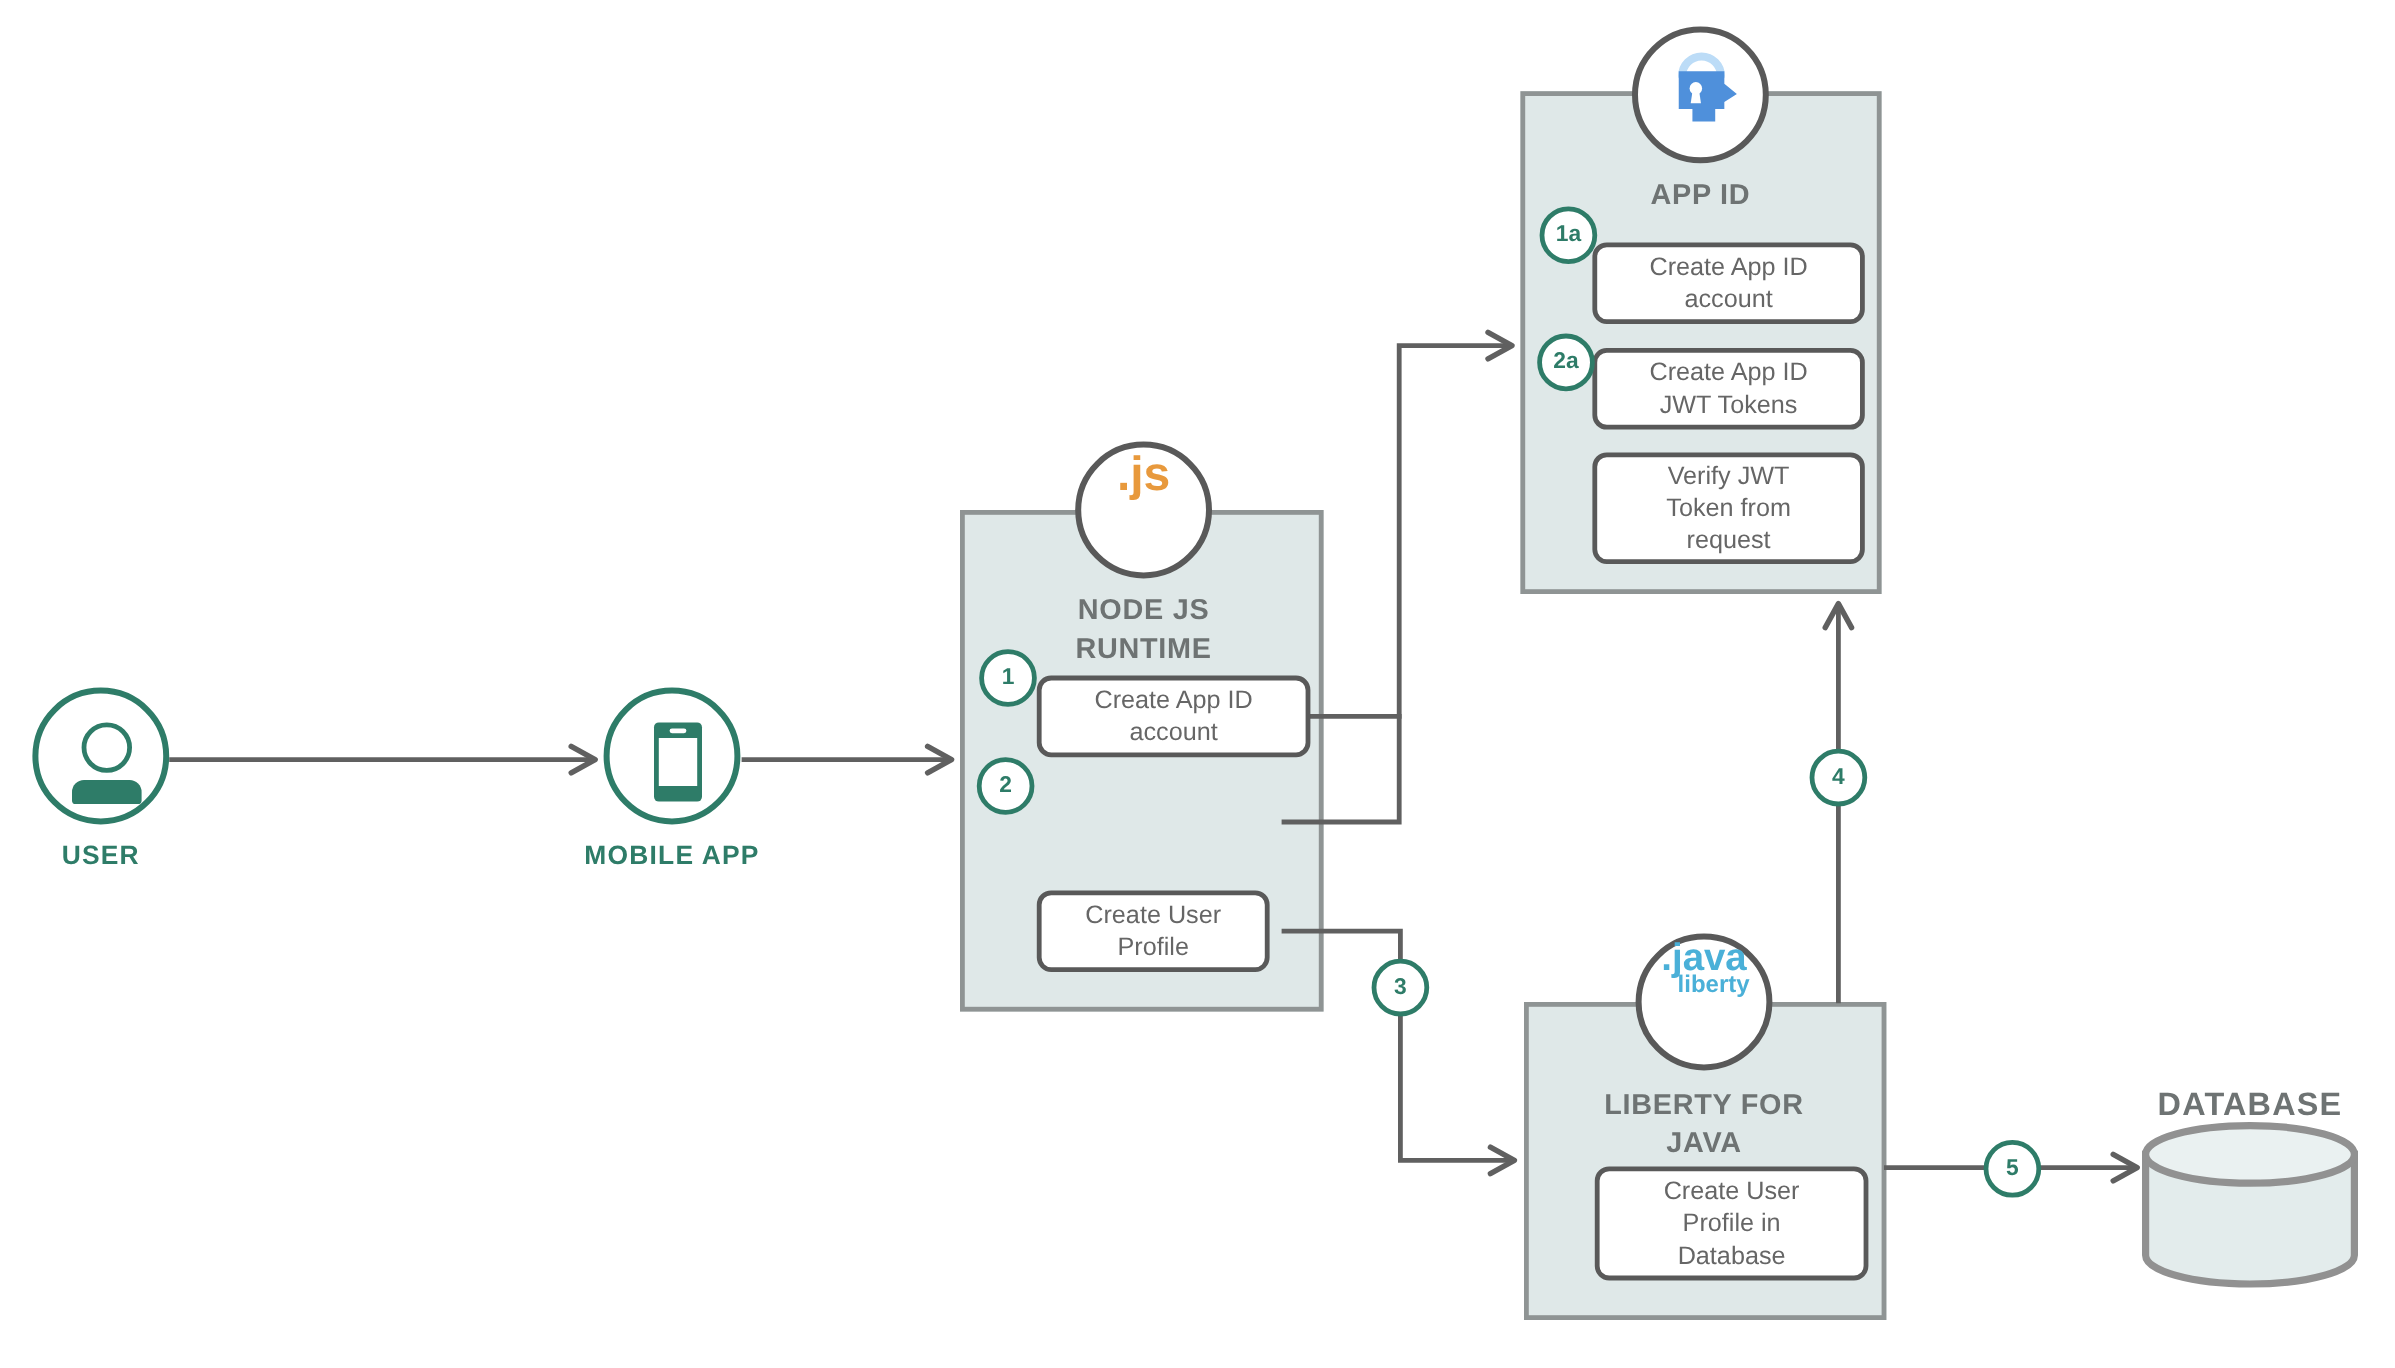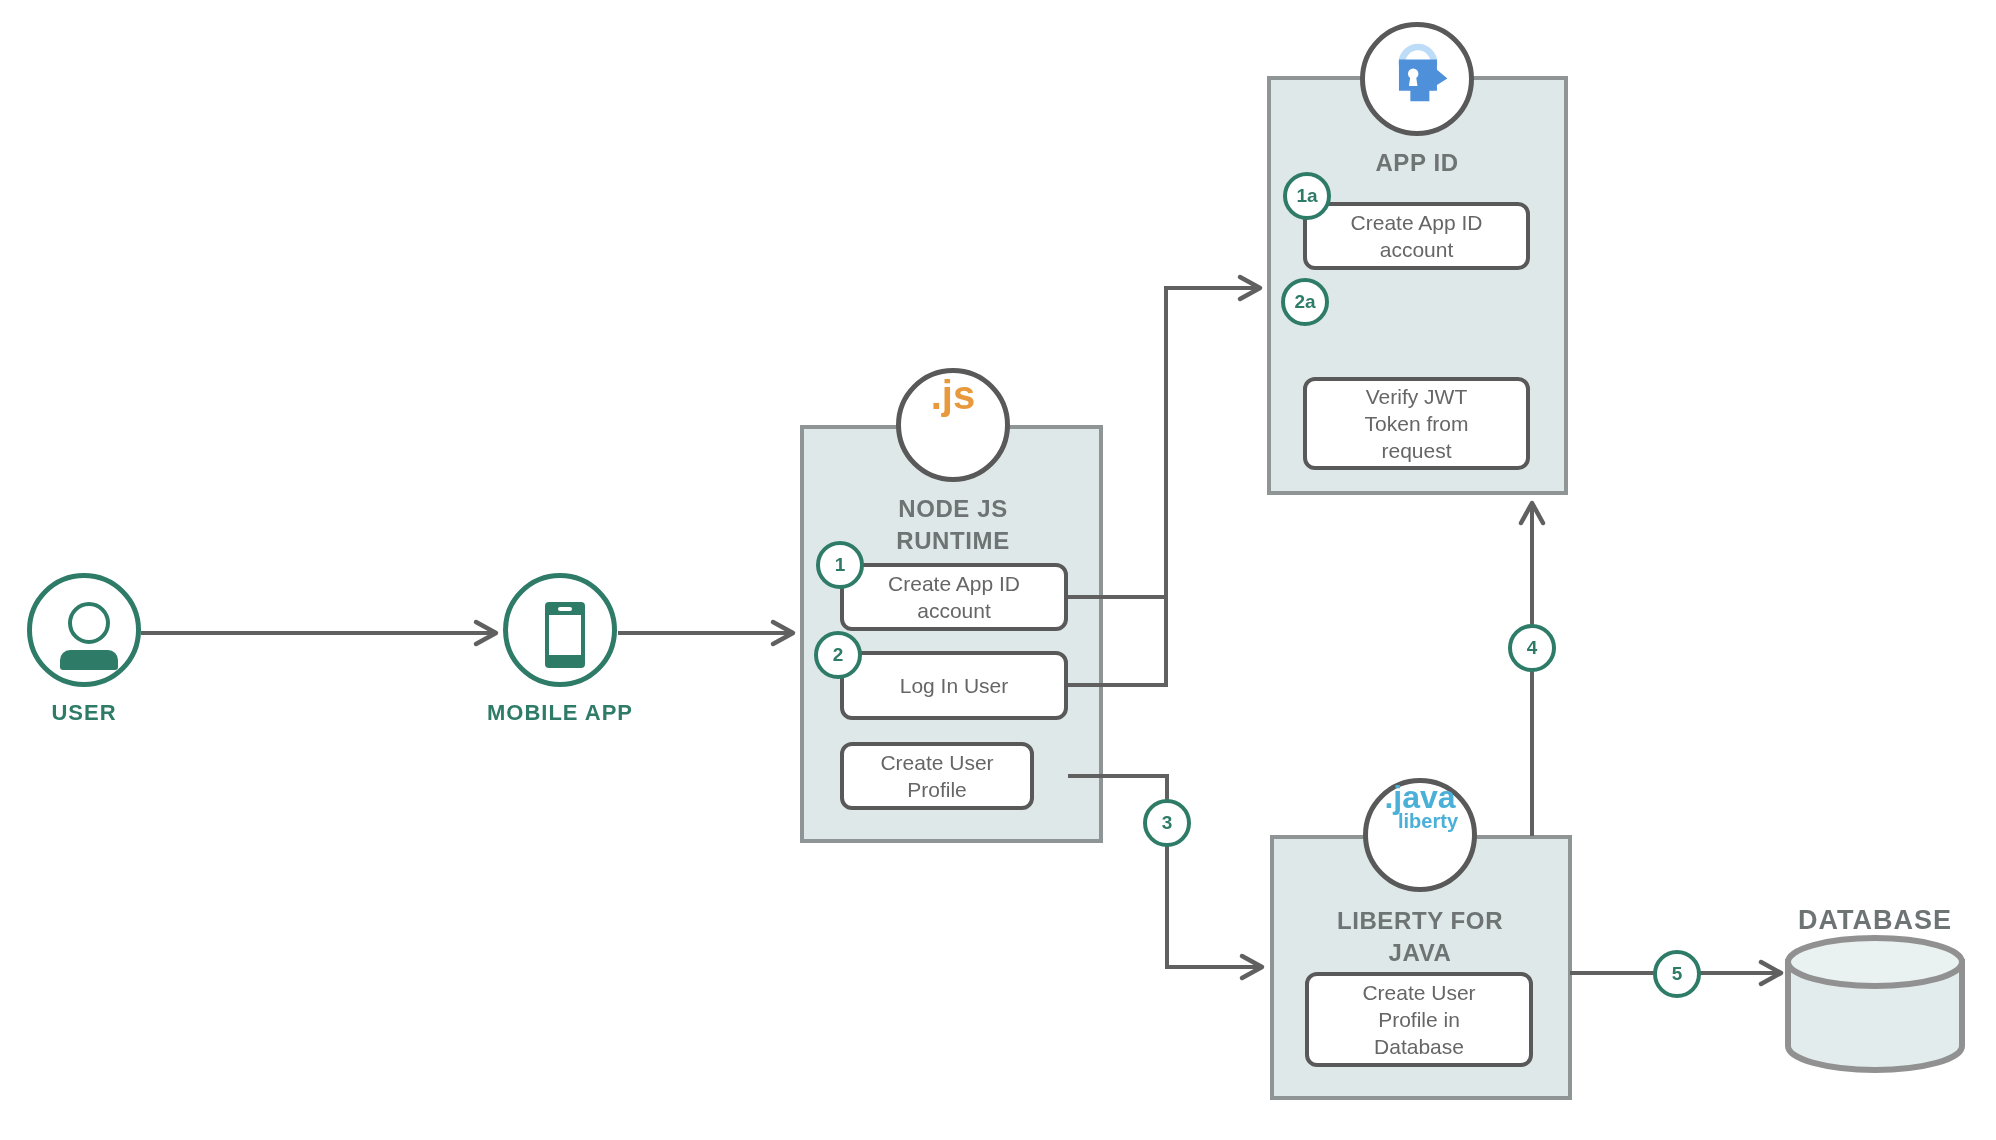"Create App ID account" .task { margin-left: none -> 24px }
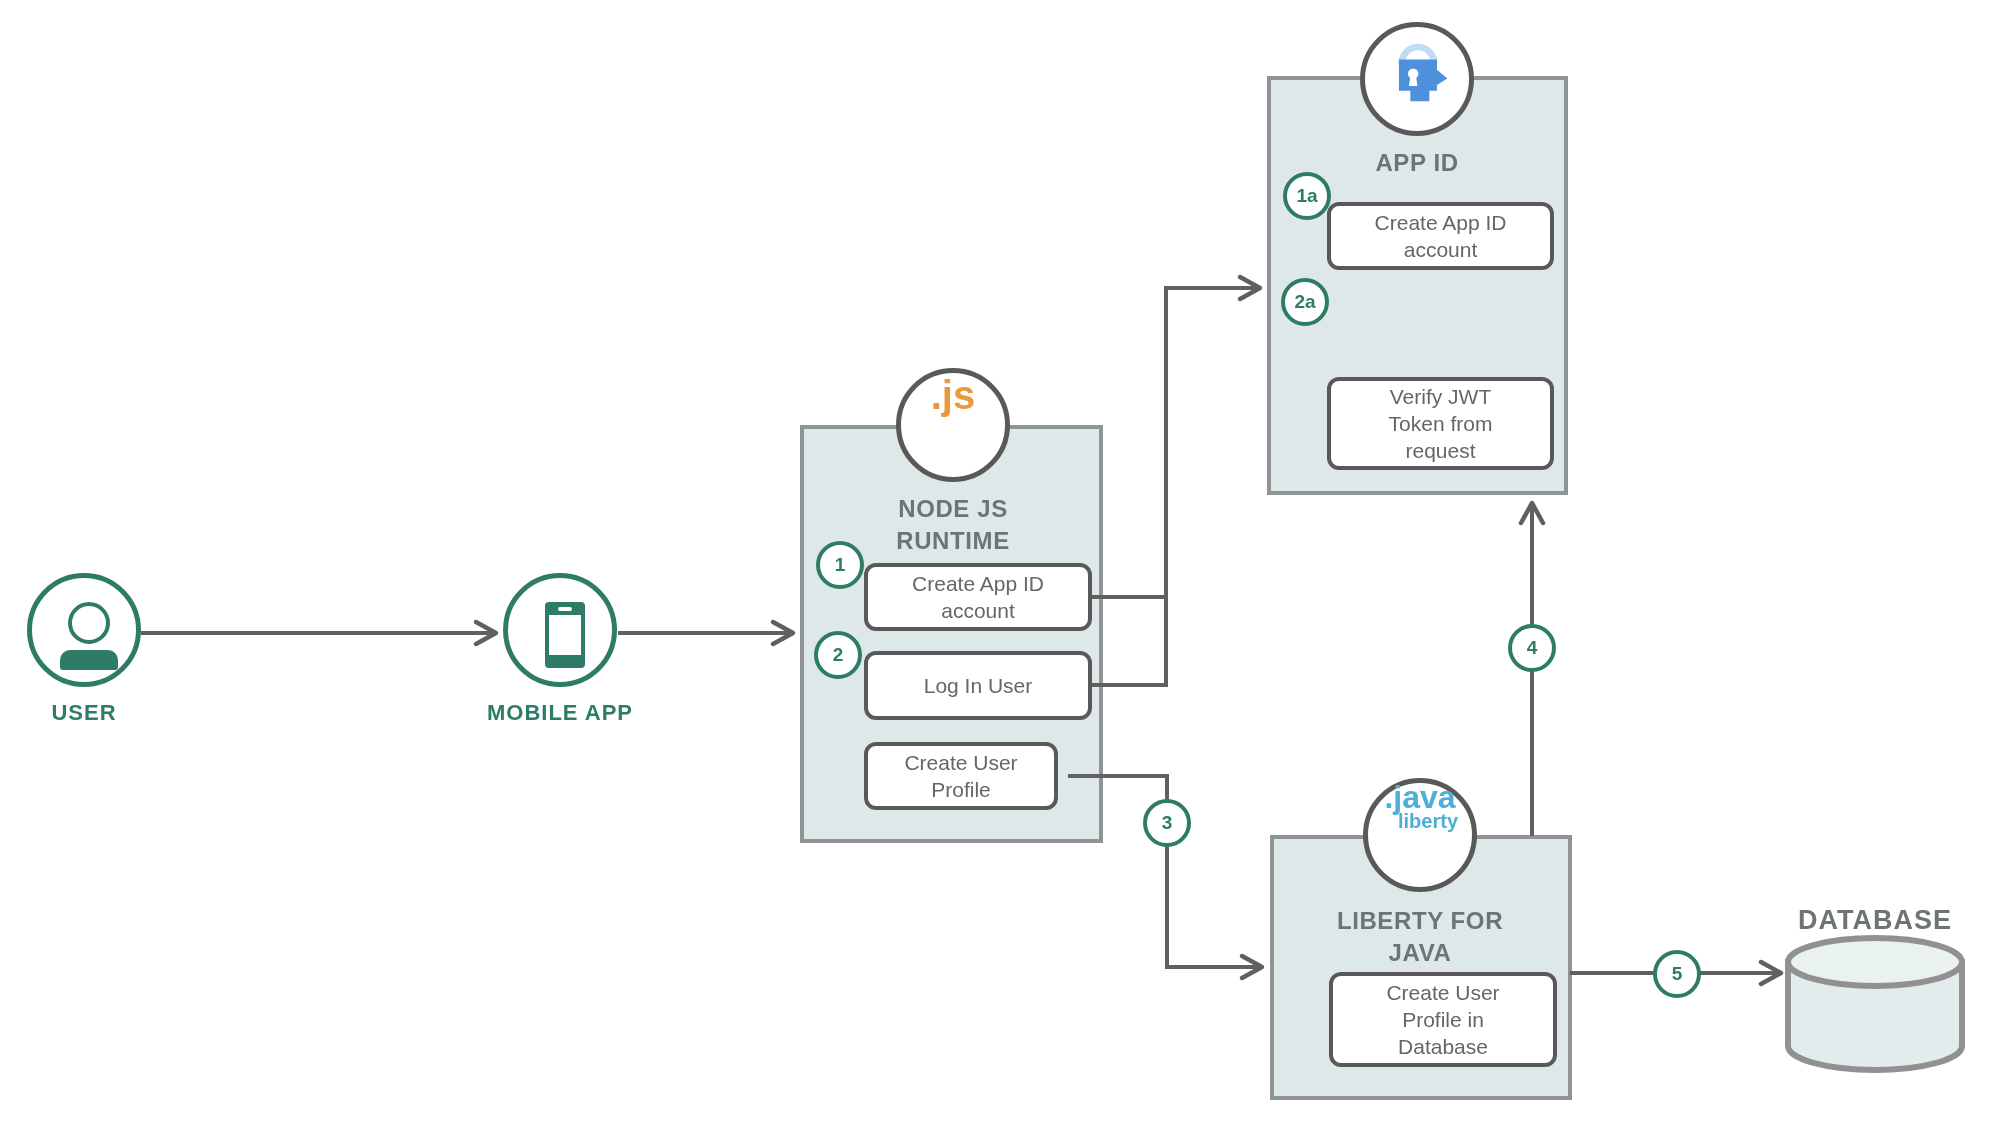"Create App ID JWT Tokens" div.task { html: none -> <div>Create App ID JWT Tokens</div> }
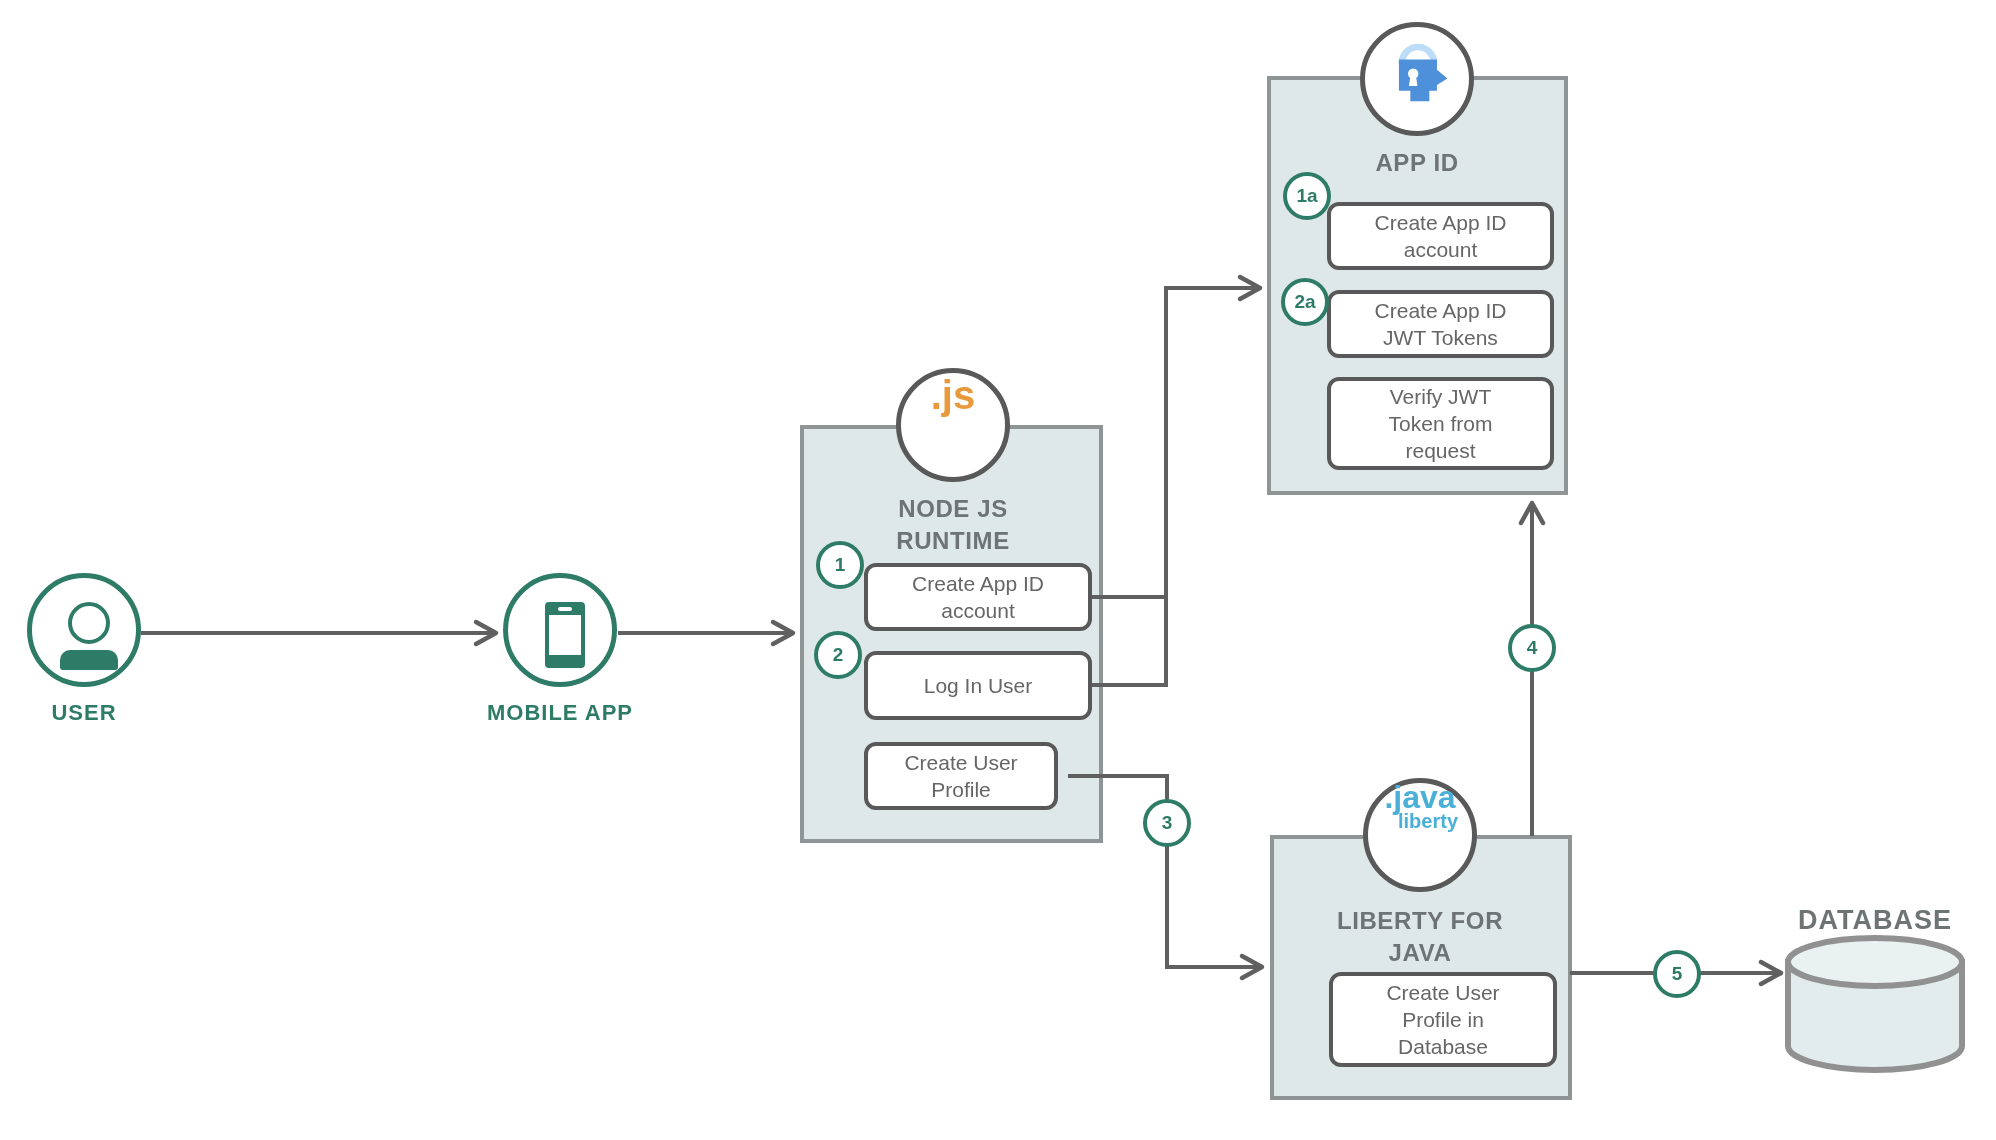"Log In User" div.task { html: <div>Log In User</div> -> none }
